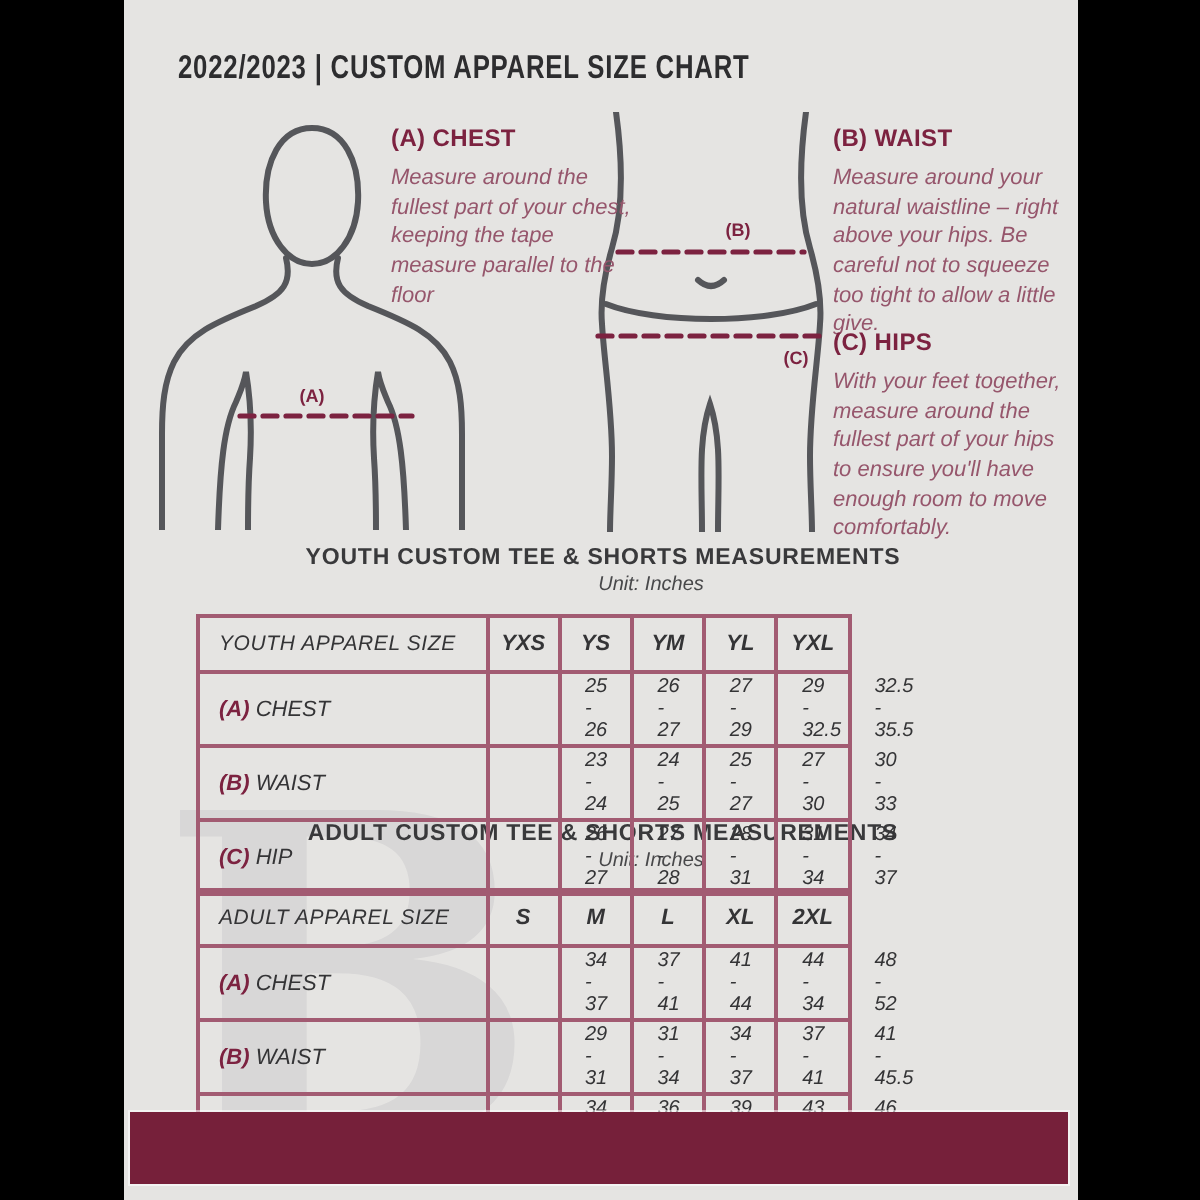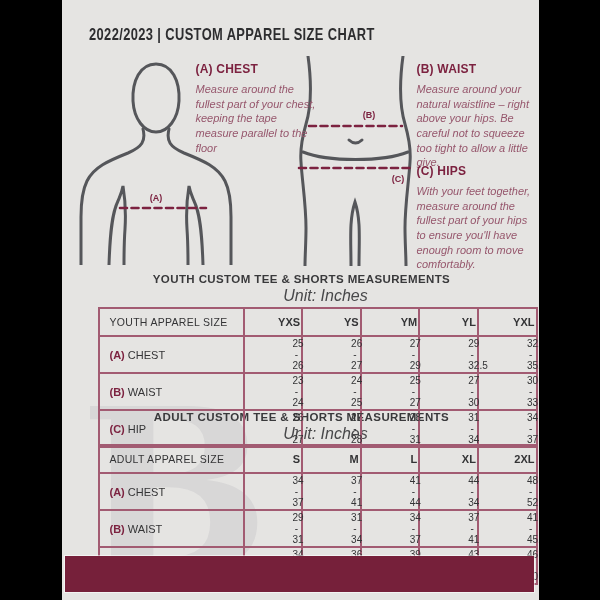"Unit: Inches" .tbl-unit { font-size: 16px -> 10px }
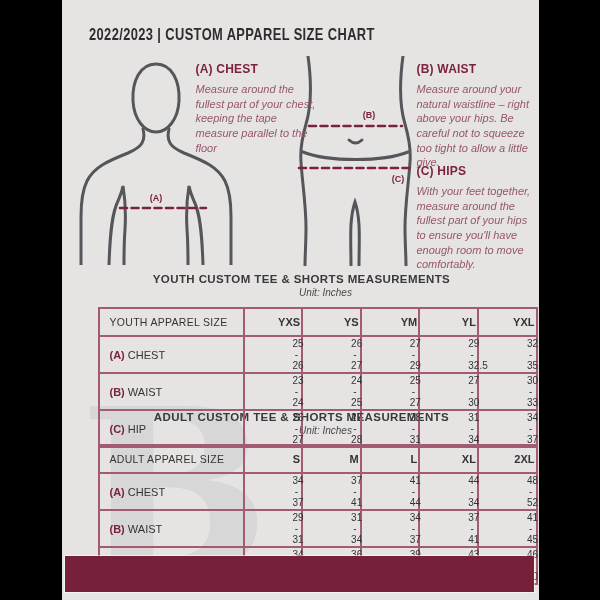"YOUTH APPAREL SIZE" .size-table { font-style: none -> italic; width: 440px -> 328px }
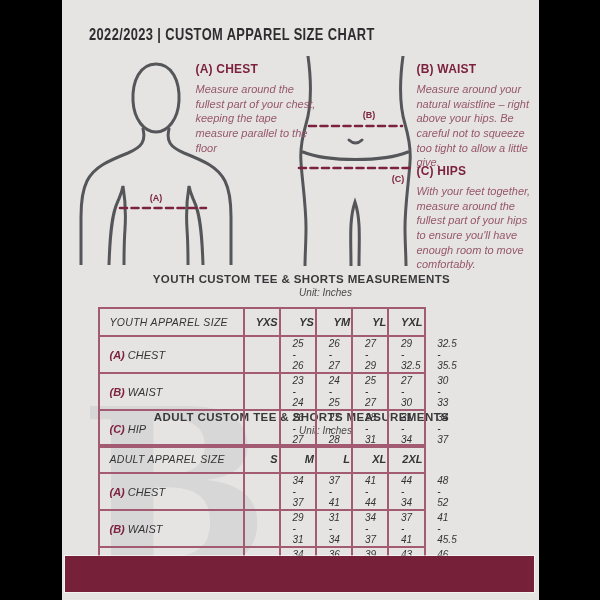"YXS" .size-table th { text-align: right -> none }
